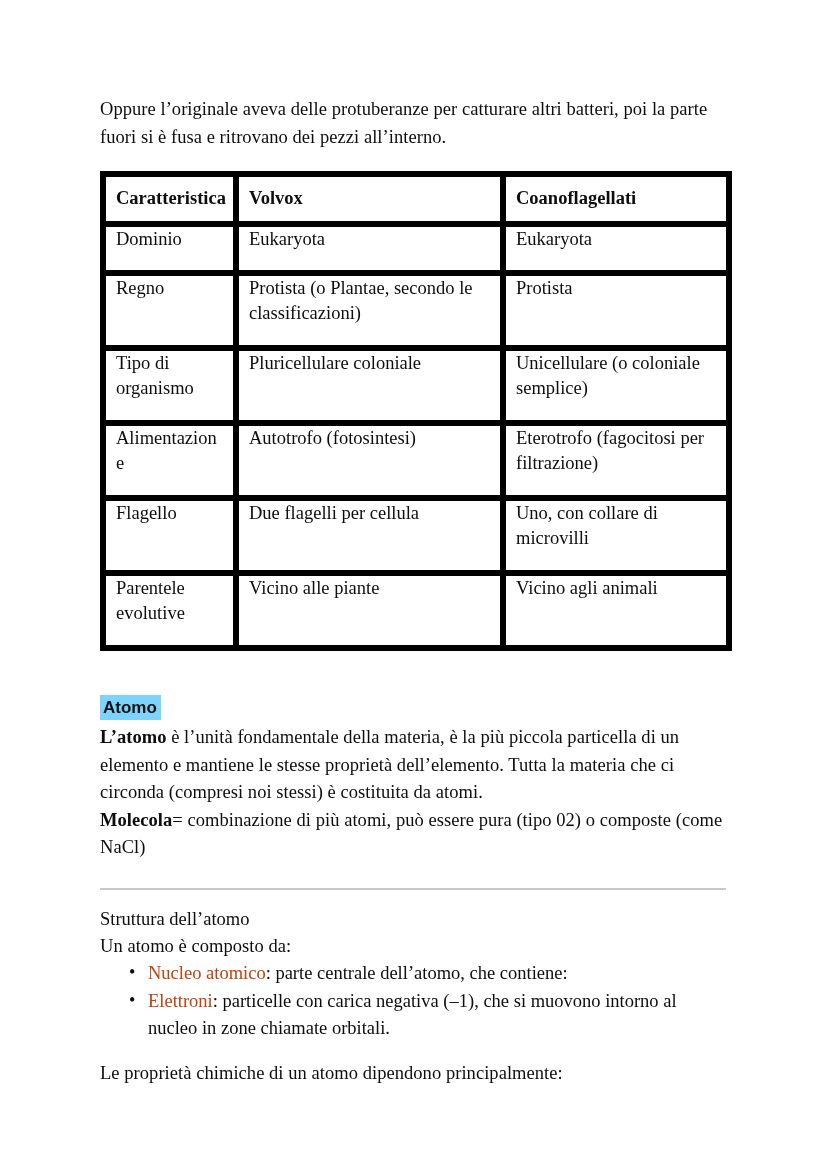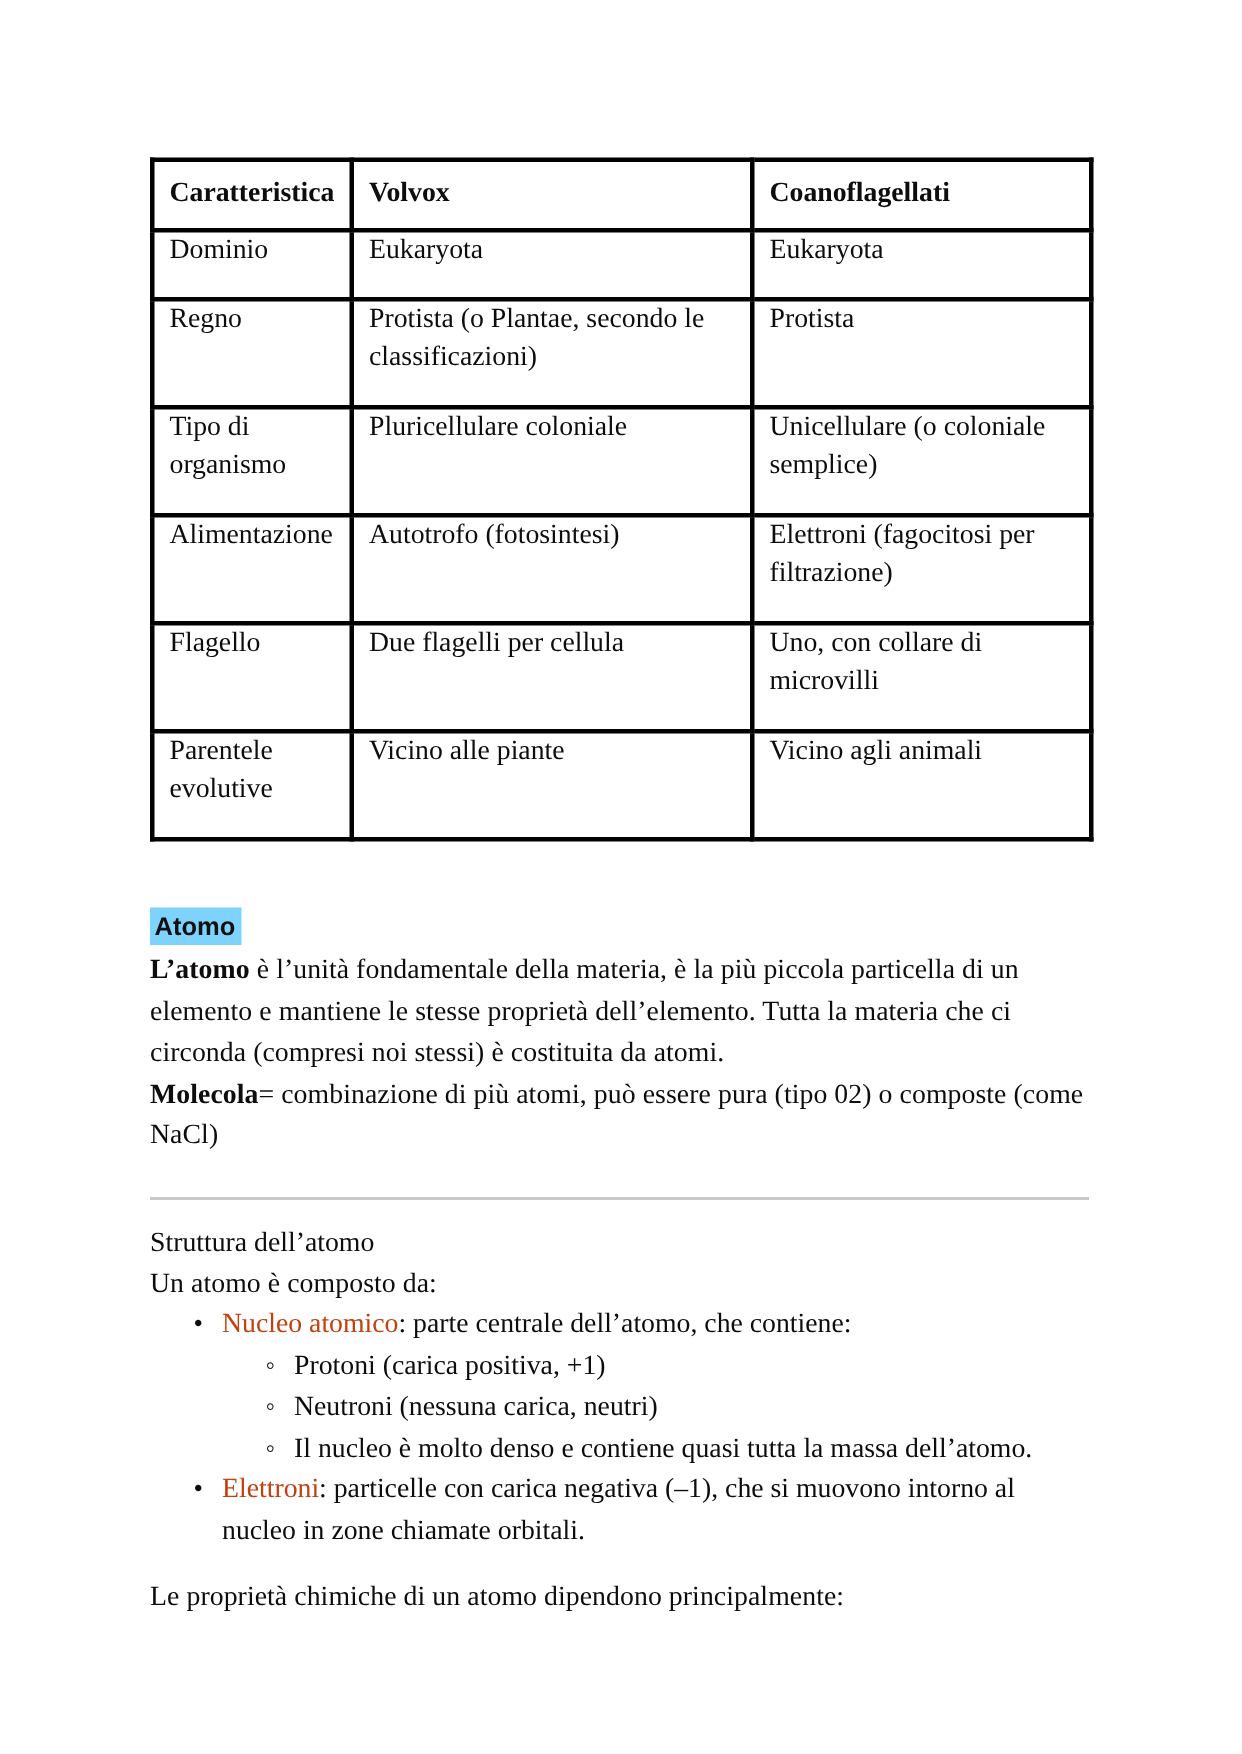"Oppure l’originale aveva delle" p.para { html: none -> <p>Oppure l’originale aveva delle protuberanze per catturare altri batteri, poi la parte fuori si è fusa e ritrovano dei pezzi all’interno.</p> }
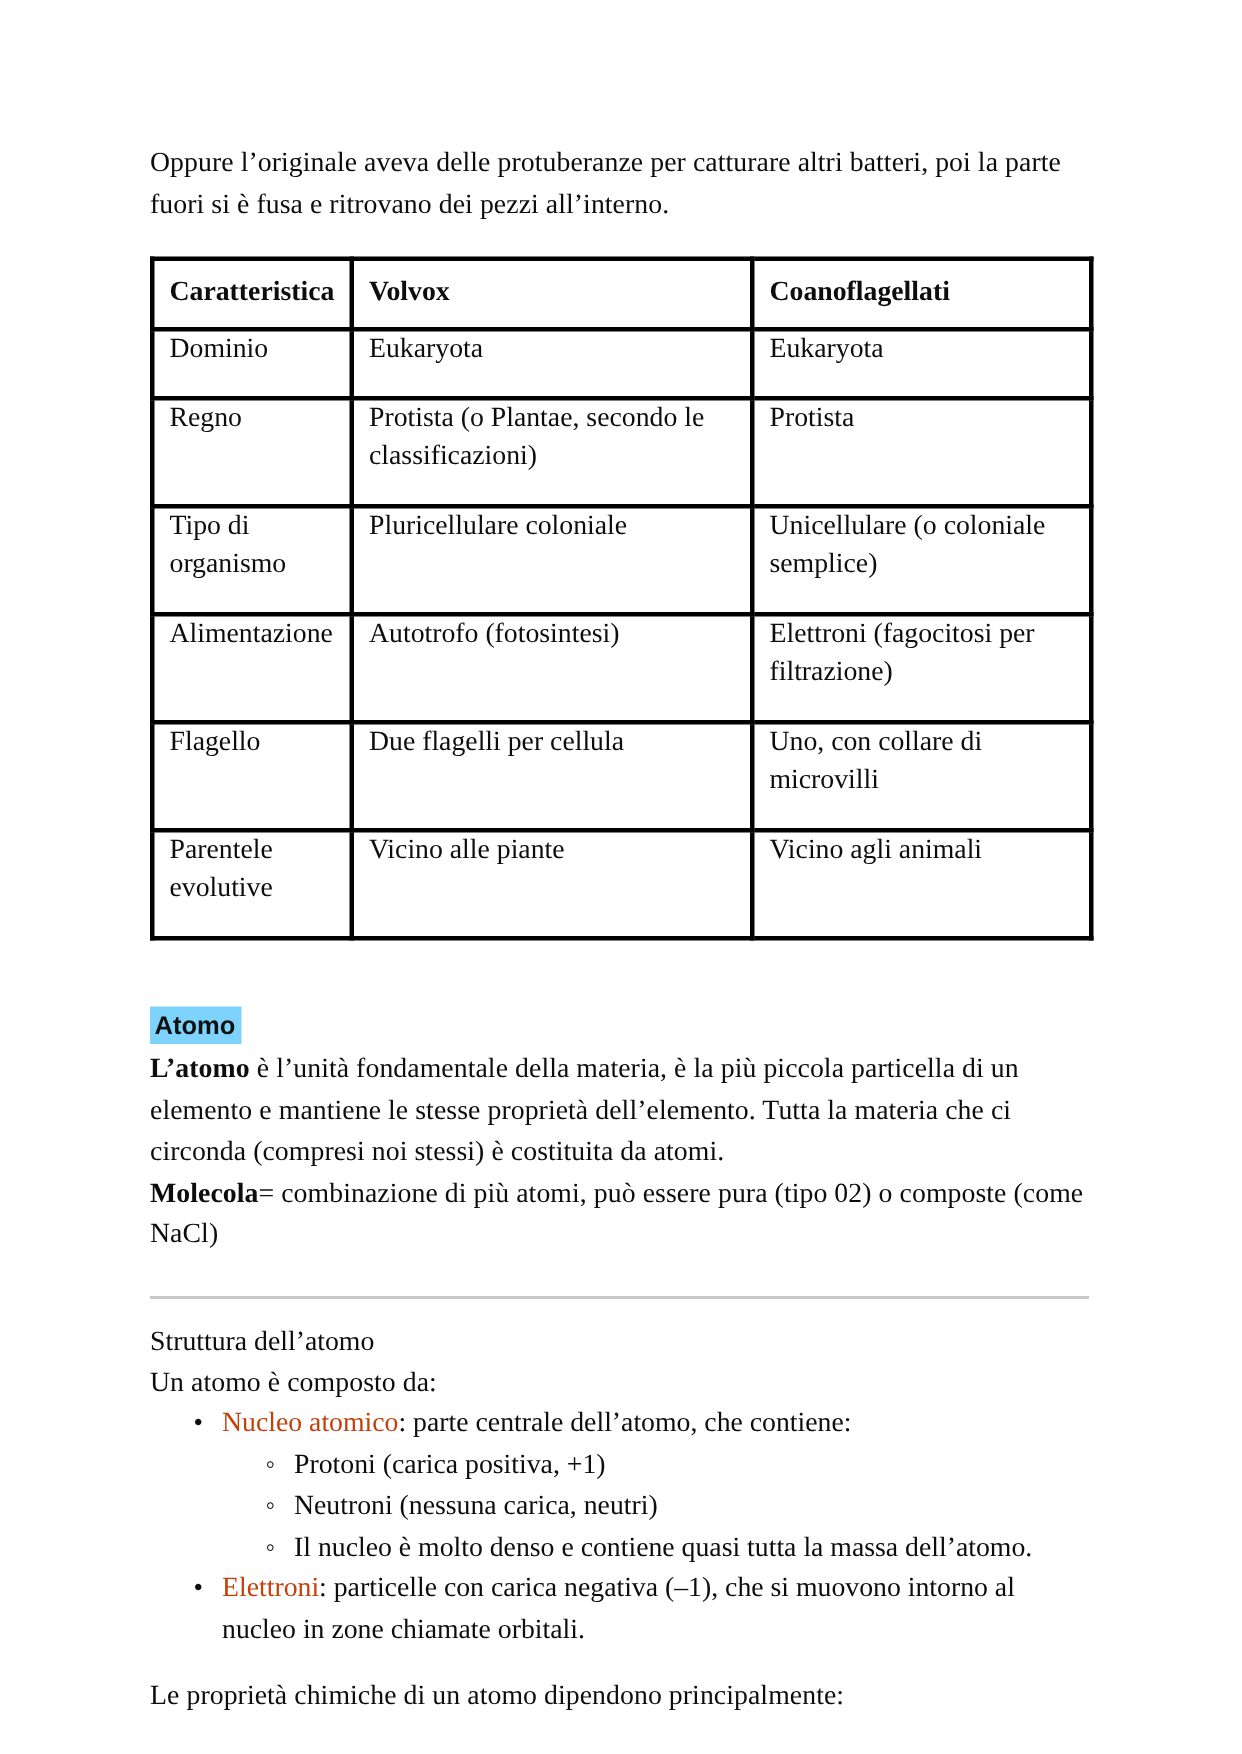"Caratteristica" table.compare td, table.compare th { border: 3px solid #000000 -> 6px solid #000000 }
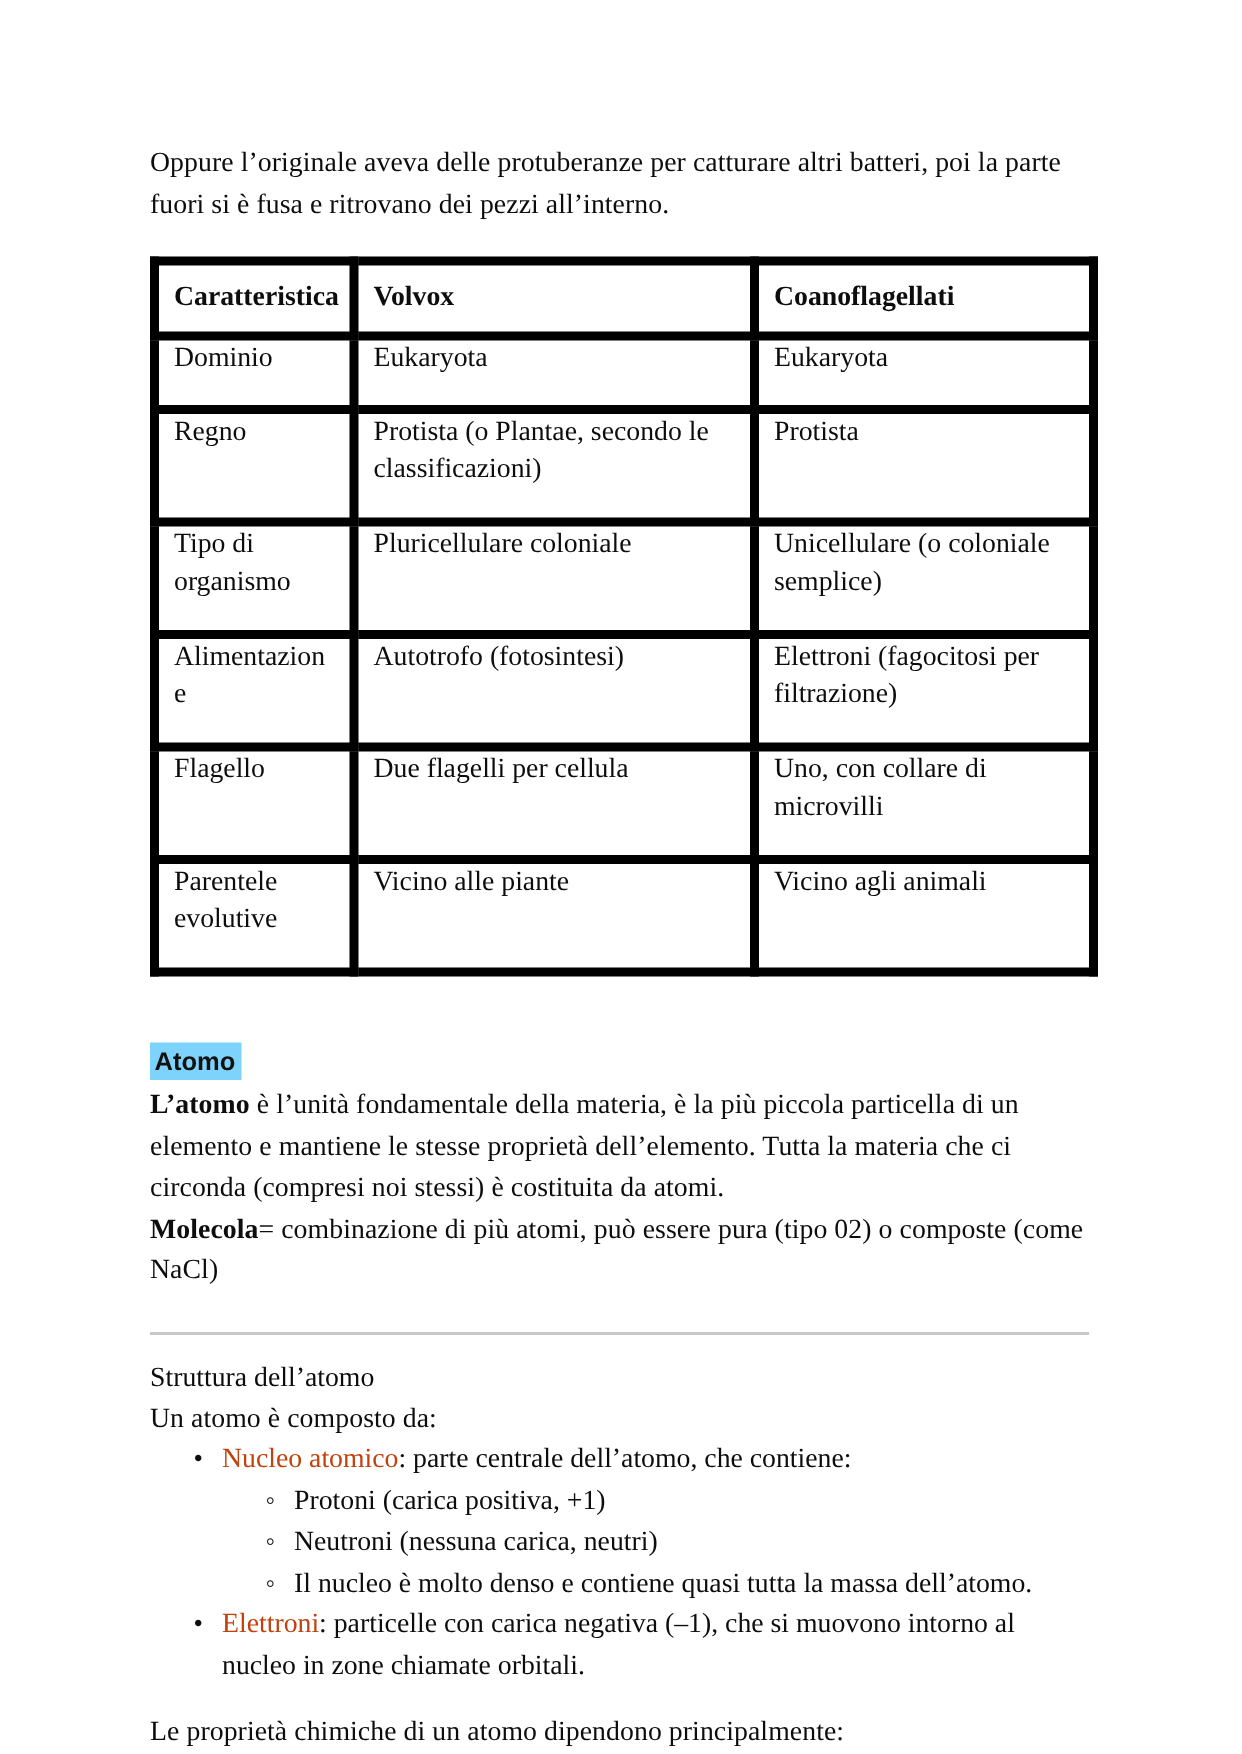"Elettroni (fagocitosi per filtrazione)" td { text: Elettroni -> Eterotrofo }
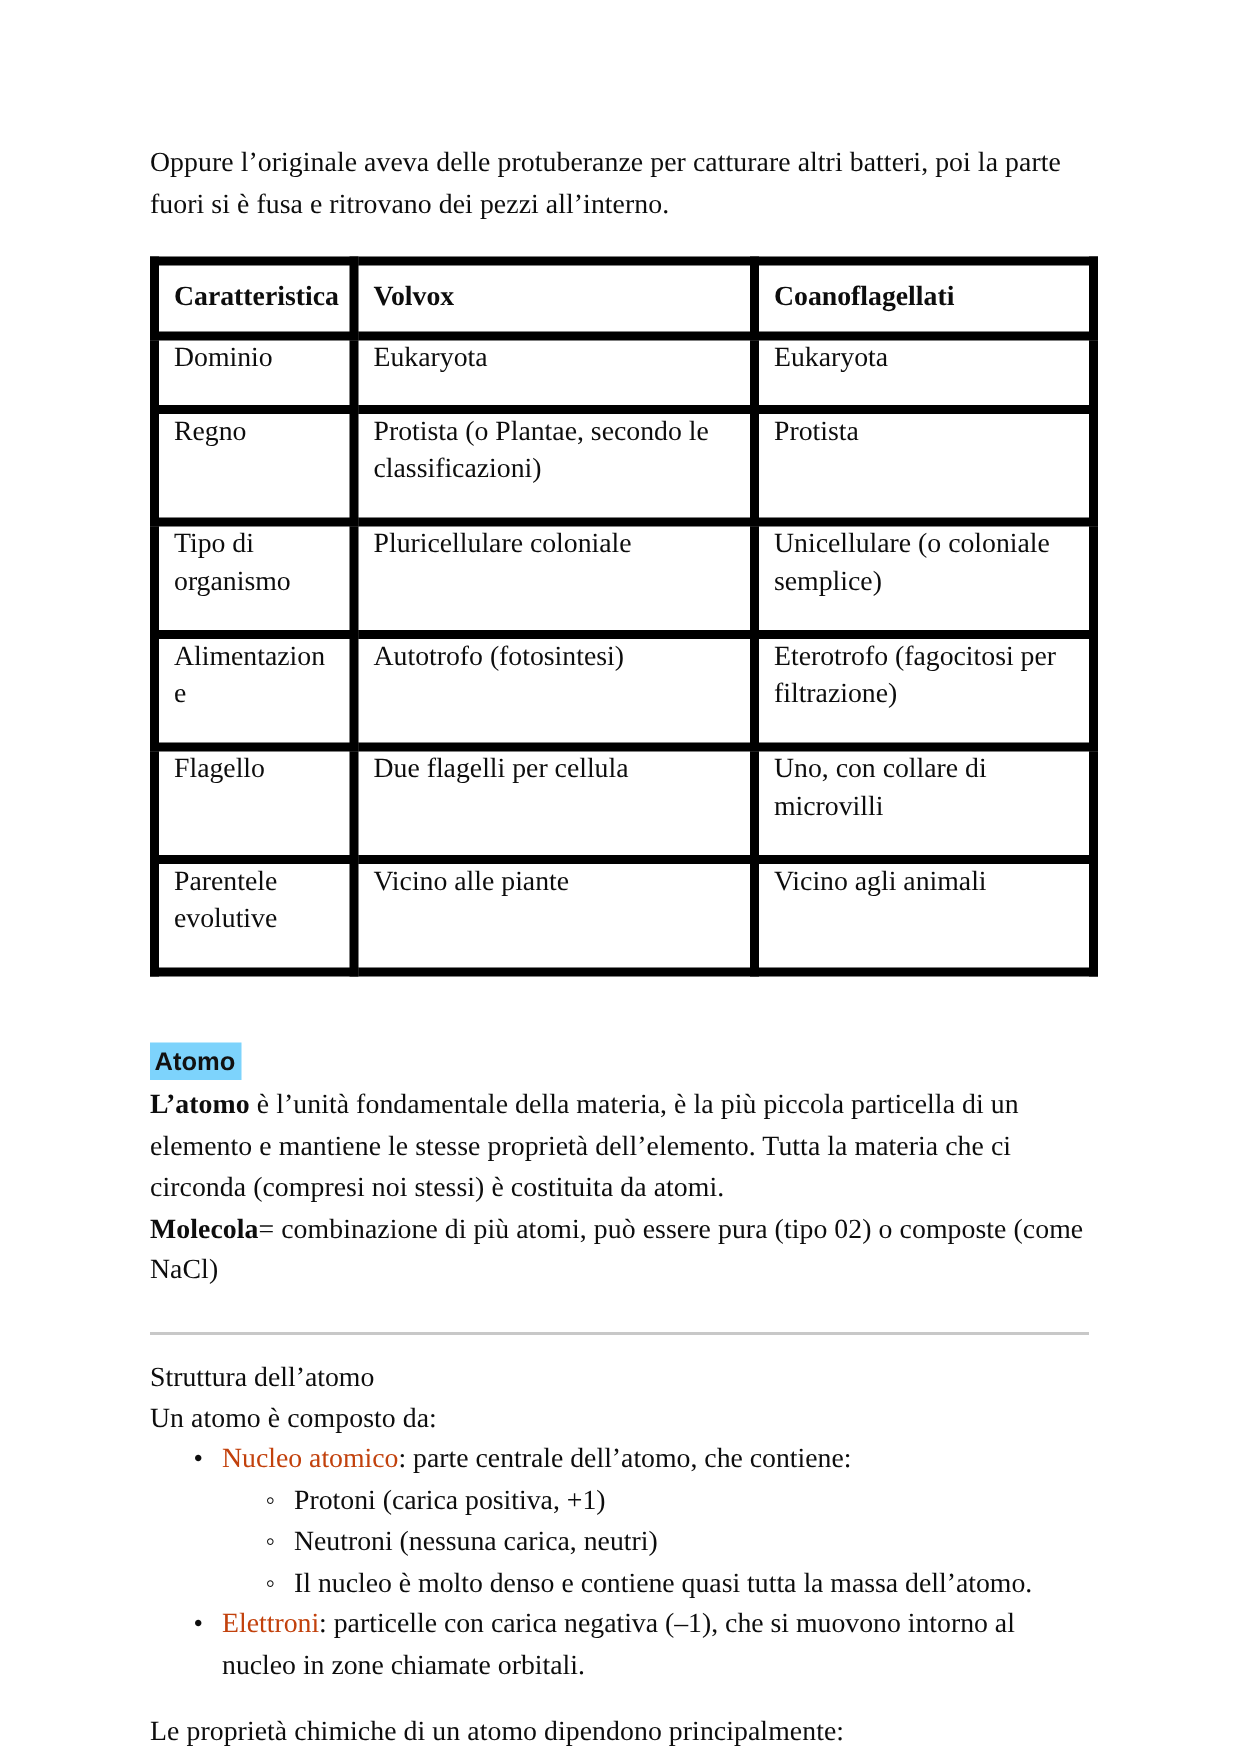"Protoni (carica positiva, +1)" ul.lvl2 { html: <ul> <li>Protoni (carica positiva, +1)</li> <li>Neutroni (nessuna carica, neutri)</li> <li>Il nucleo è molto denso e contiene quasi tutta la massa dell’atomo.</li> </ul> -> none }
